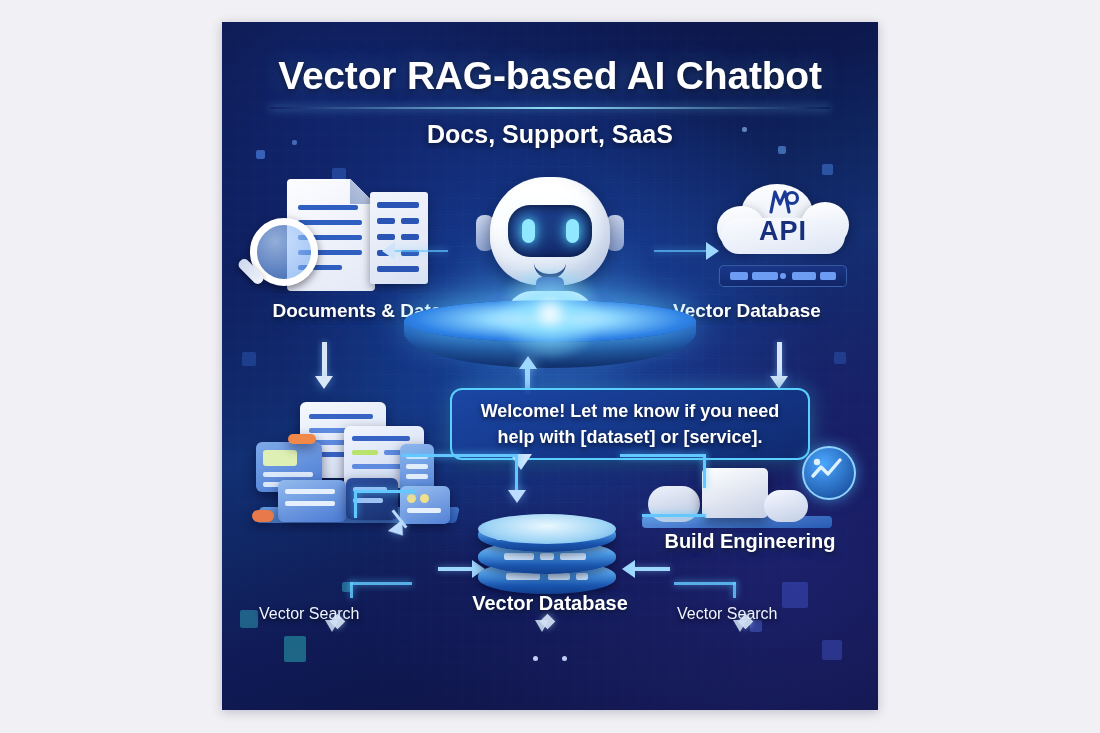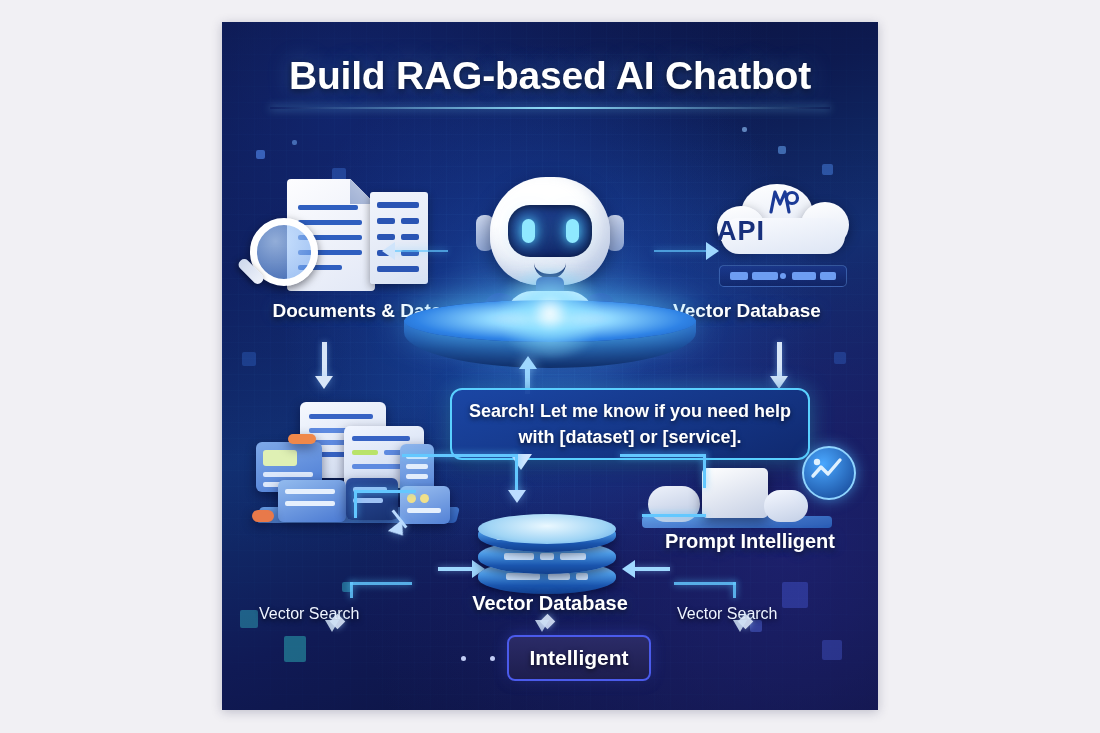"Build RAG-based AI Chatbot" div { text: Build -> Vector }
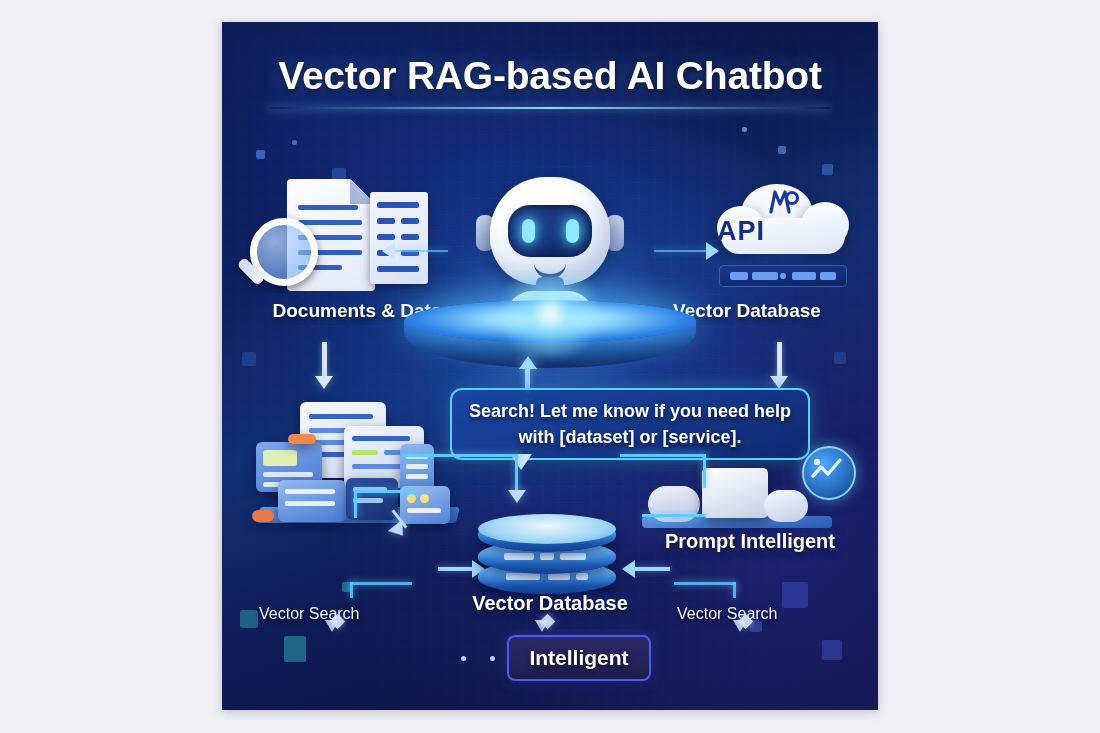"Docs, Support, SaaS" div { html: none -> <div>Docs, Support, SaaS</div> }
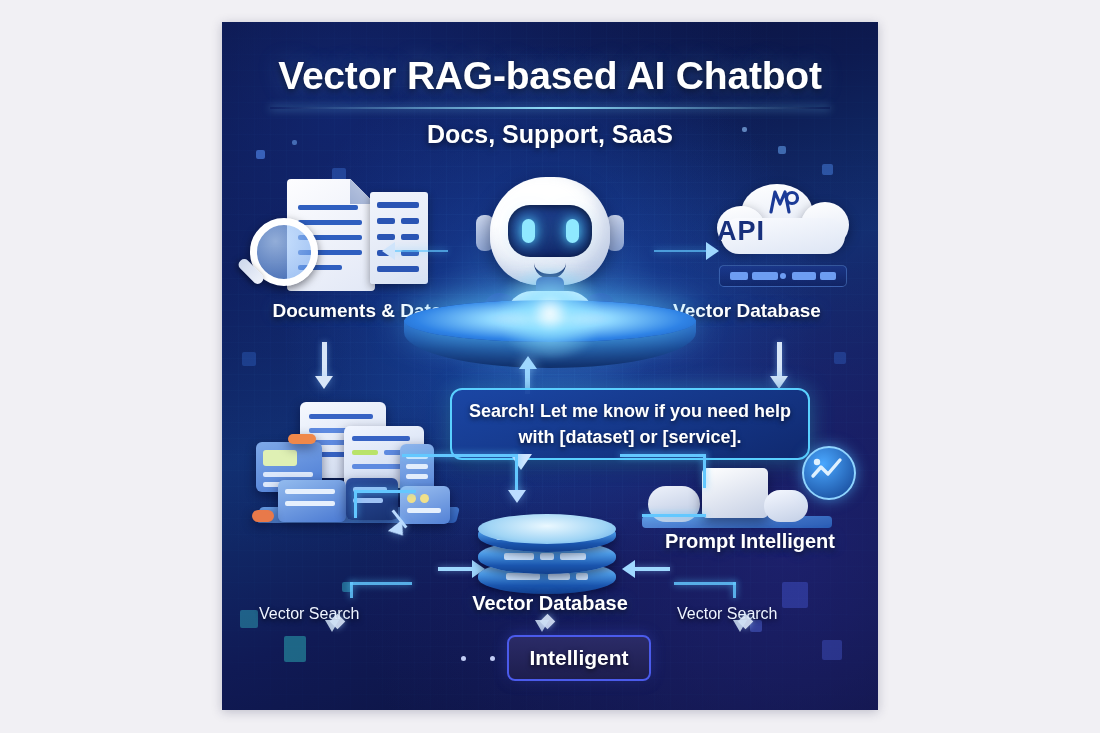"API" #api-label { text-align: left -> center }
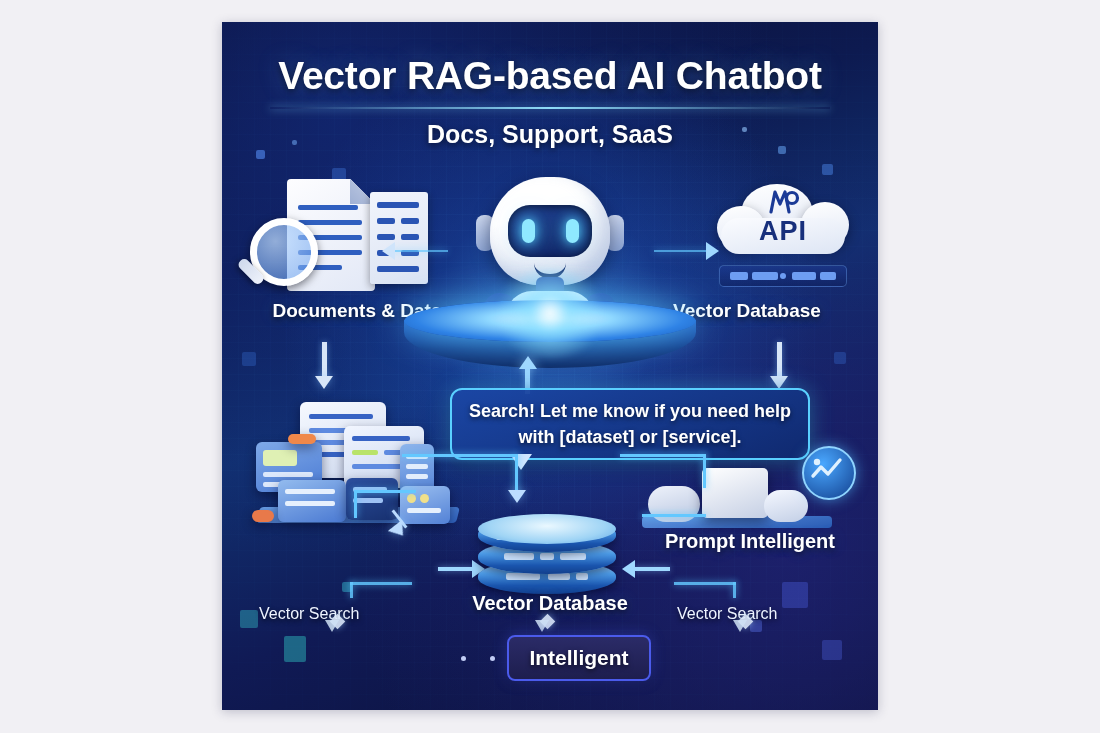"Search! Let me know if" div { text: Search -> Welcome }
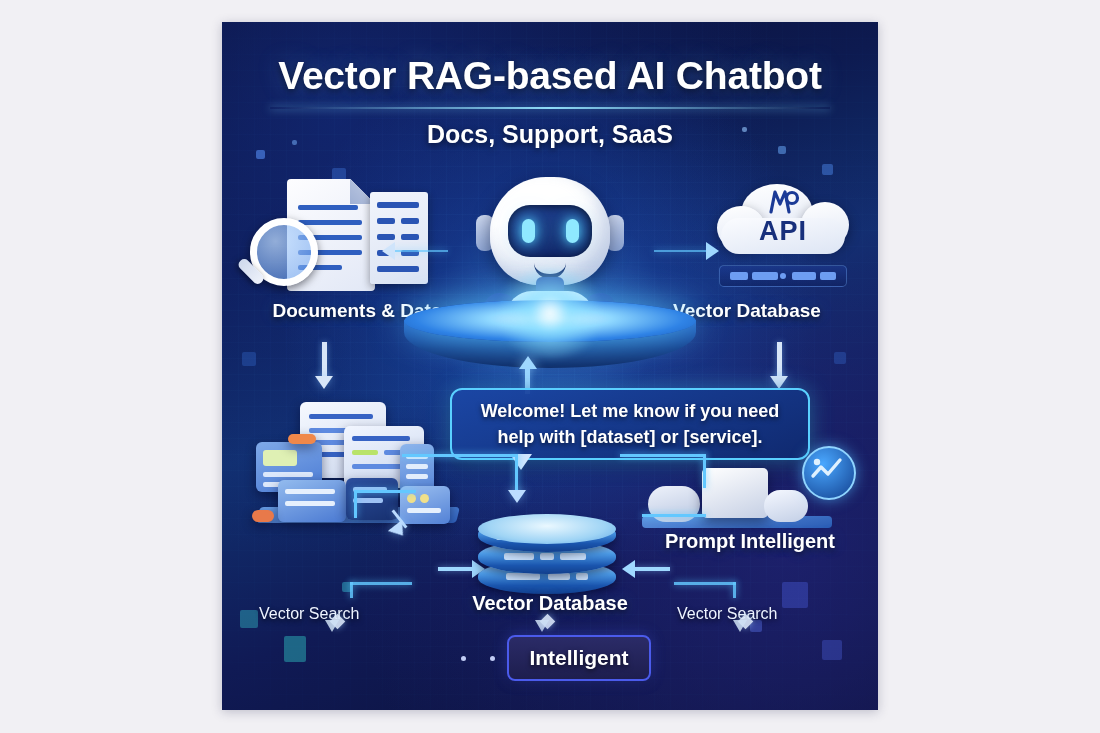"Prompt Intelligent" div.cap { text: Prompt Intelligent -> Build Engineering }
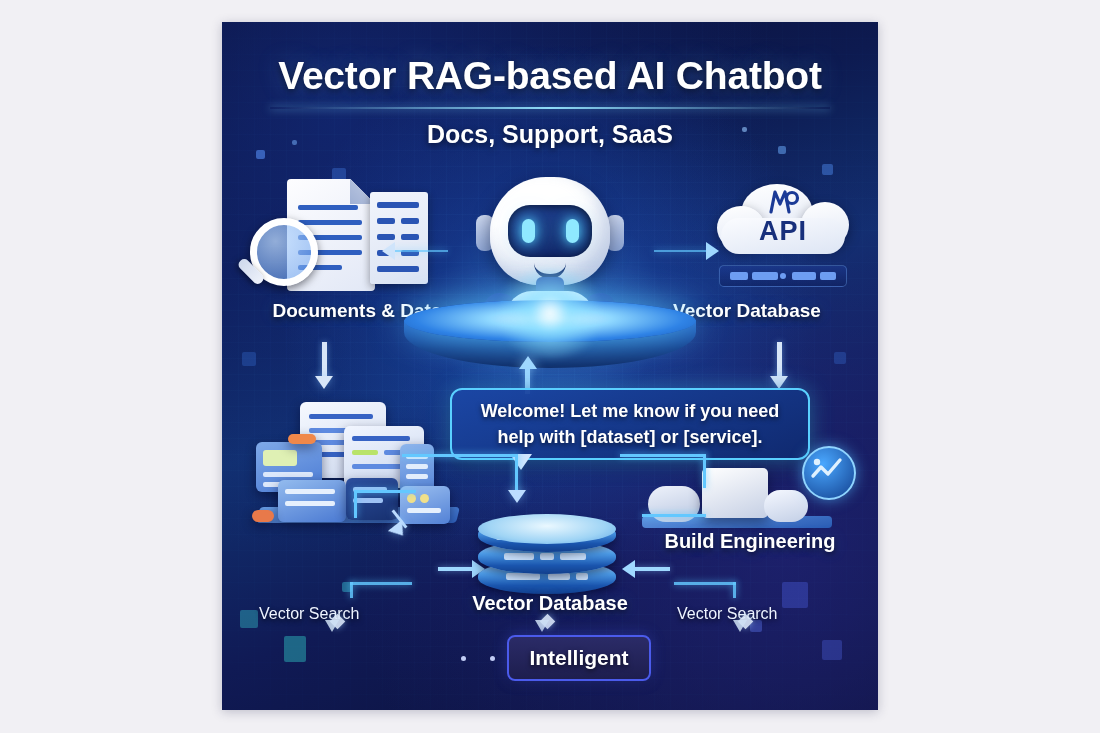"Intelligent" div.pill { html: <div> <span>Intelligent</span> </div> -> none }
